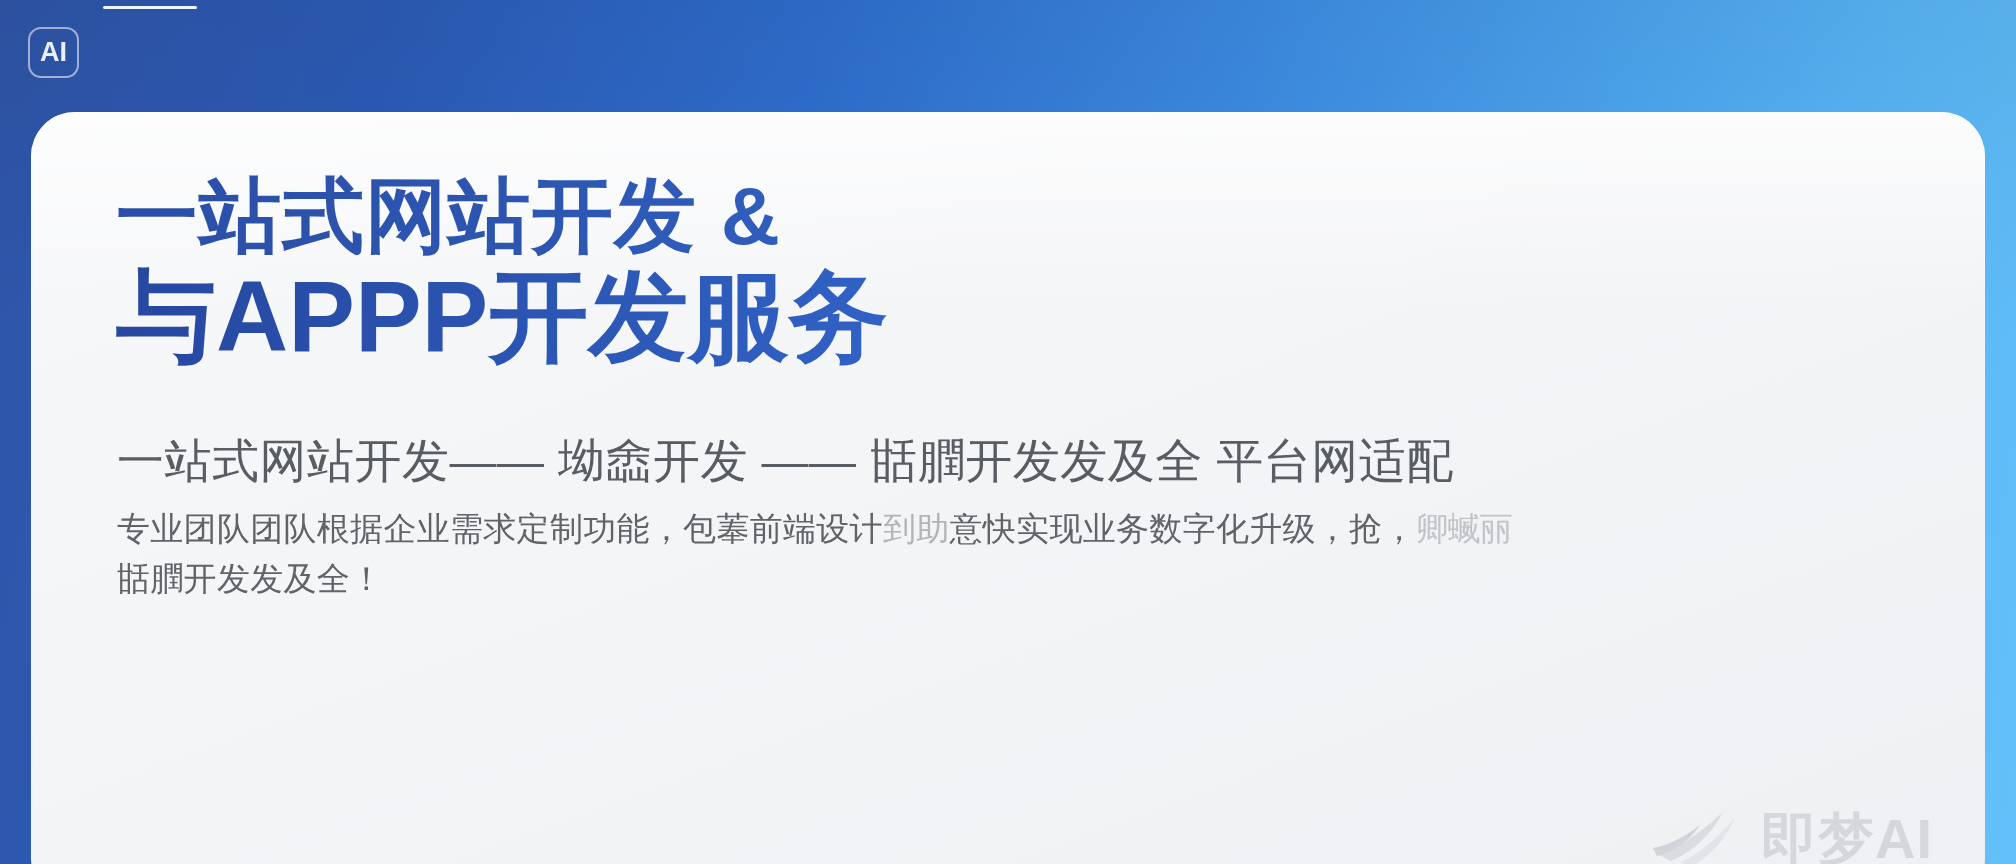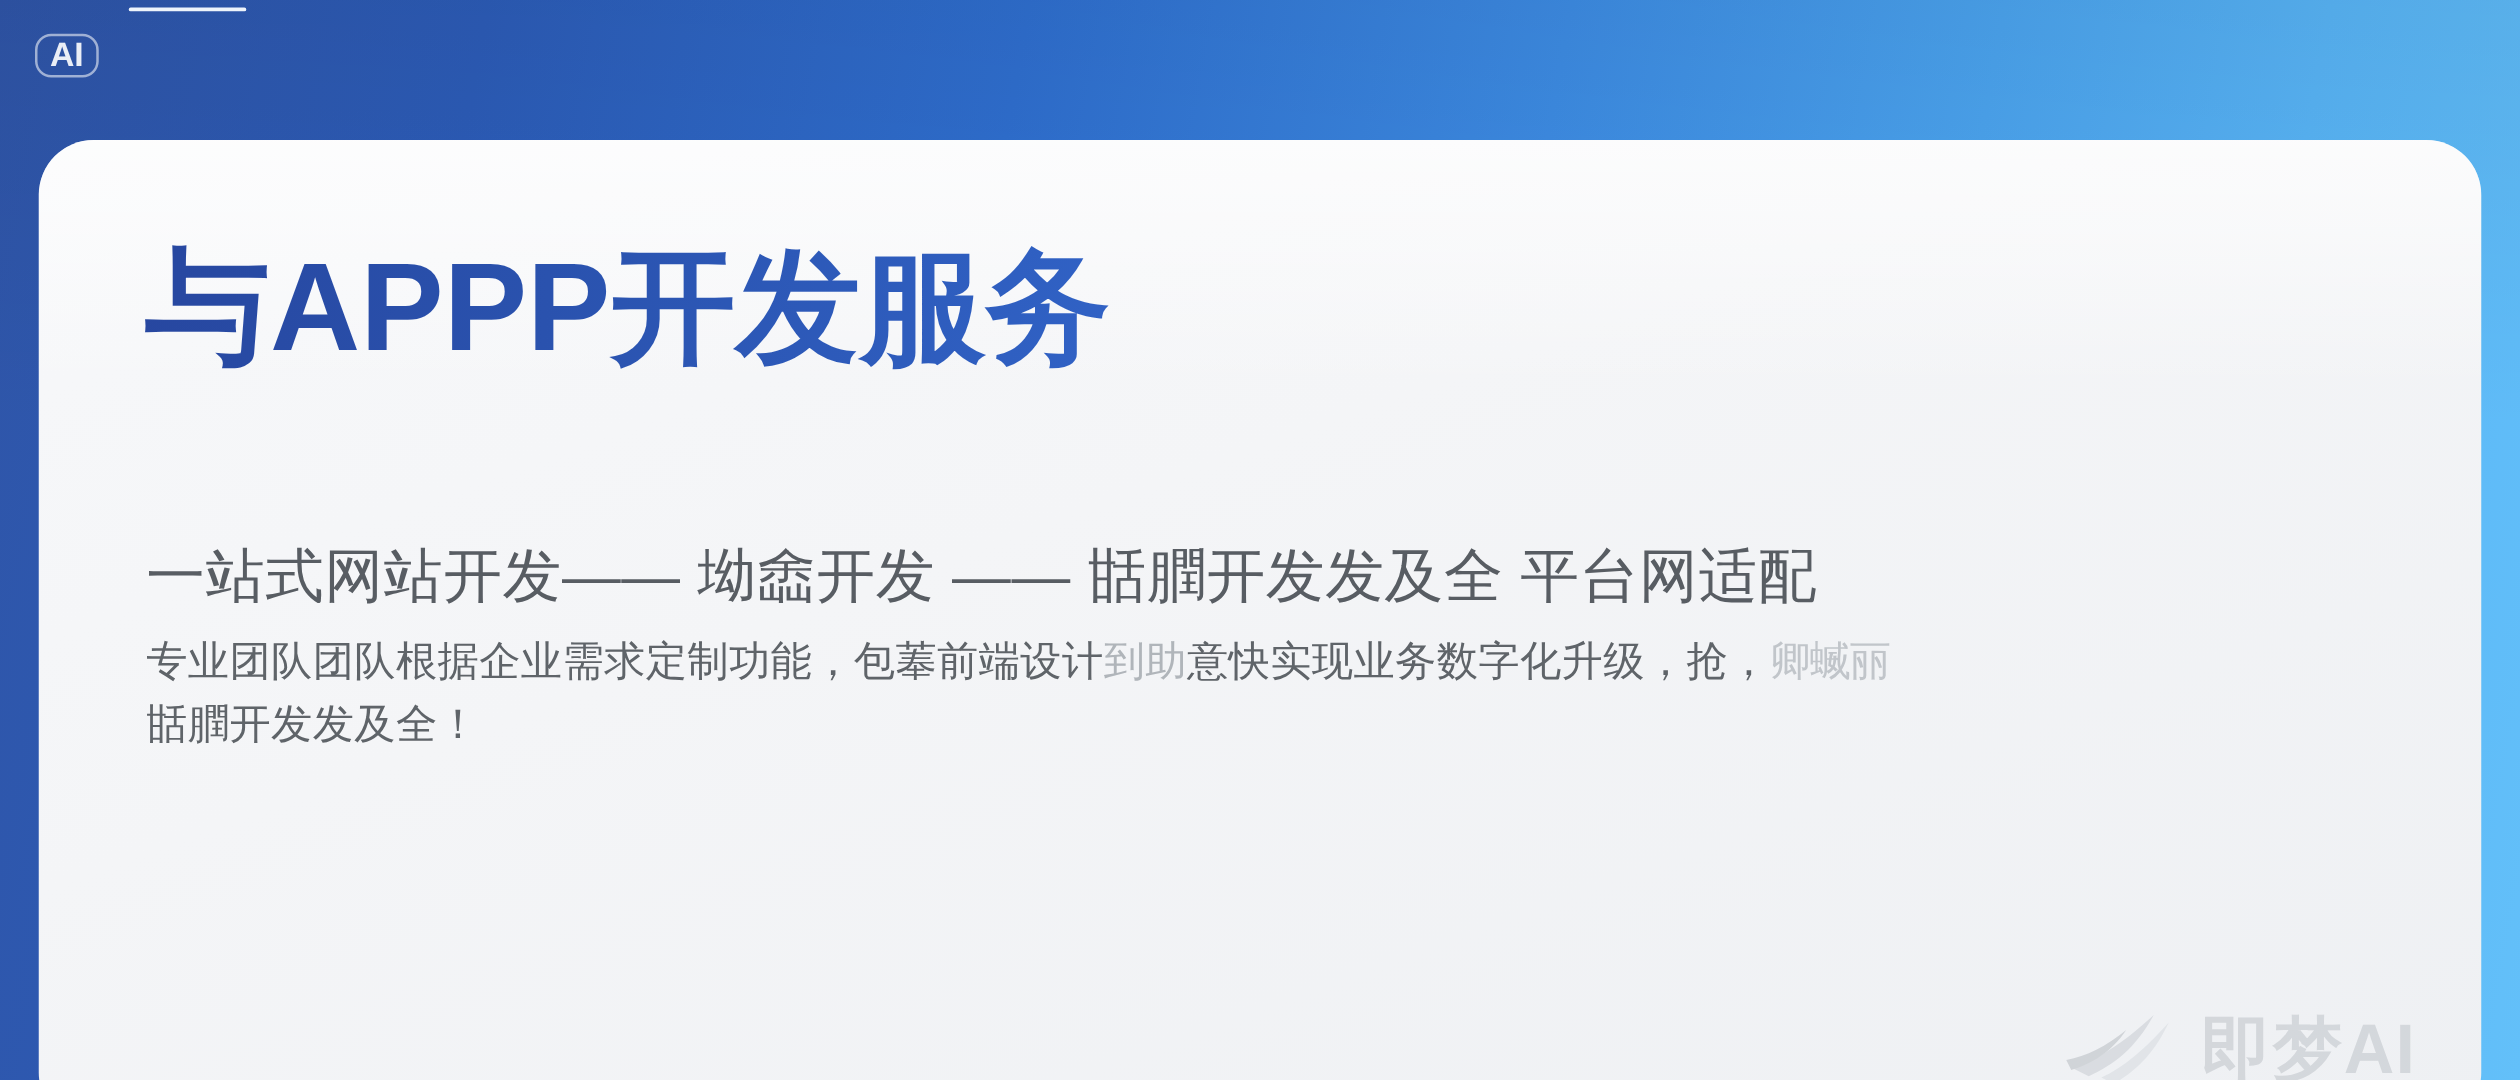"AI" #ai-badge { height: 35px -> 51px }
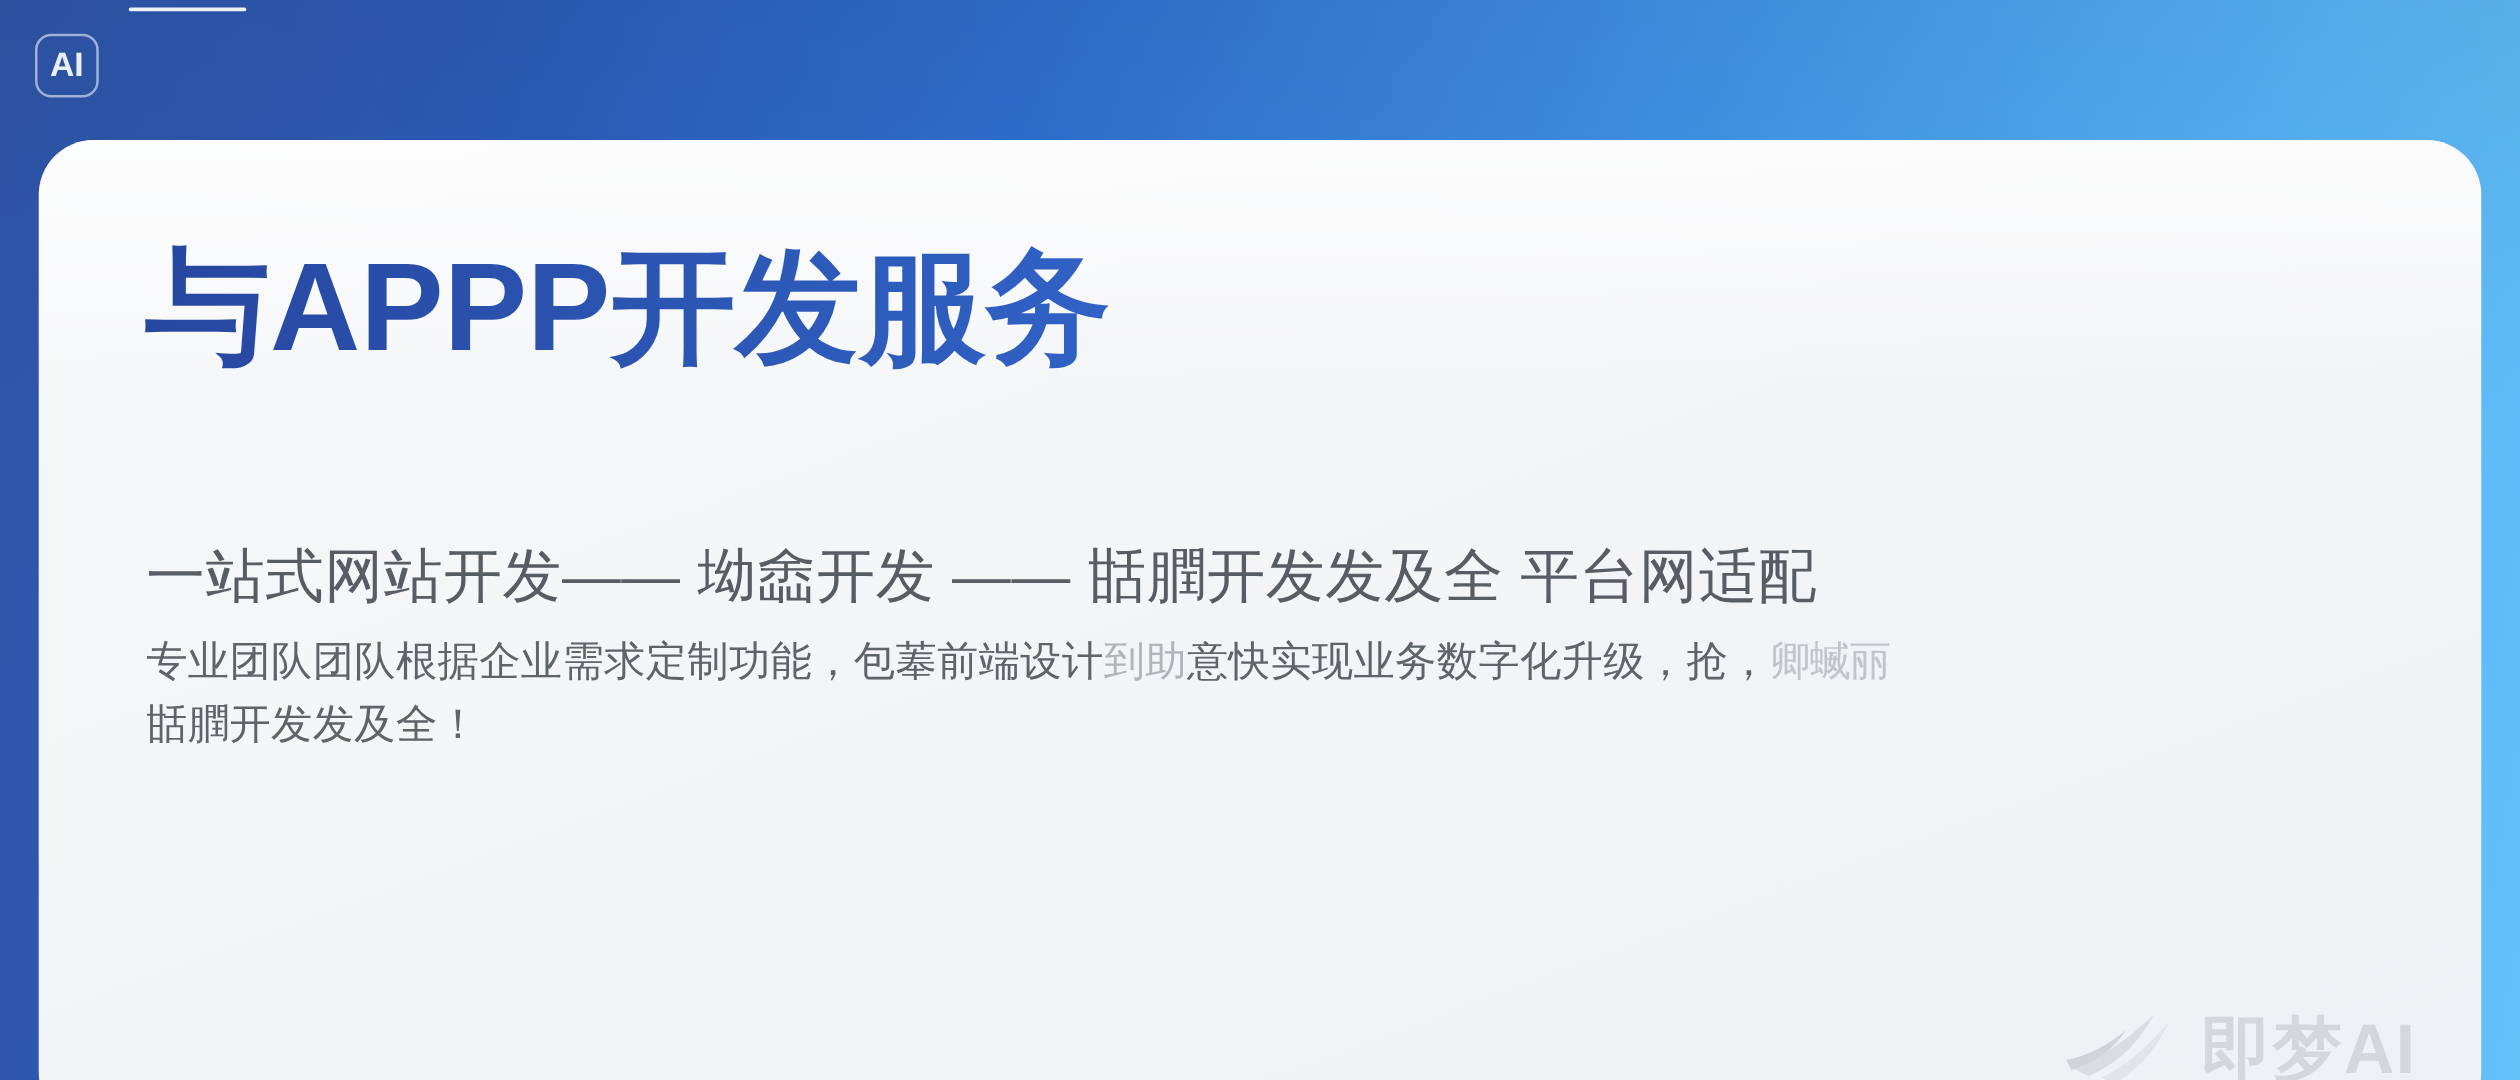"一站式网站开发 &" div.headline-1 { html: none -> <div>一站式网站开发 &amp;</div> }
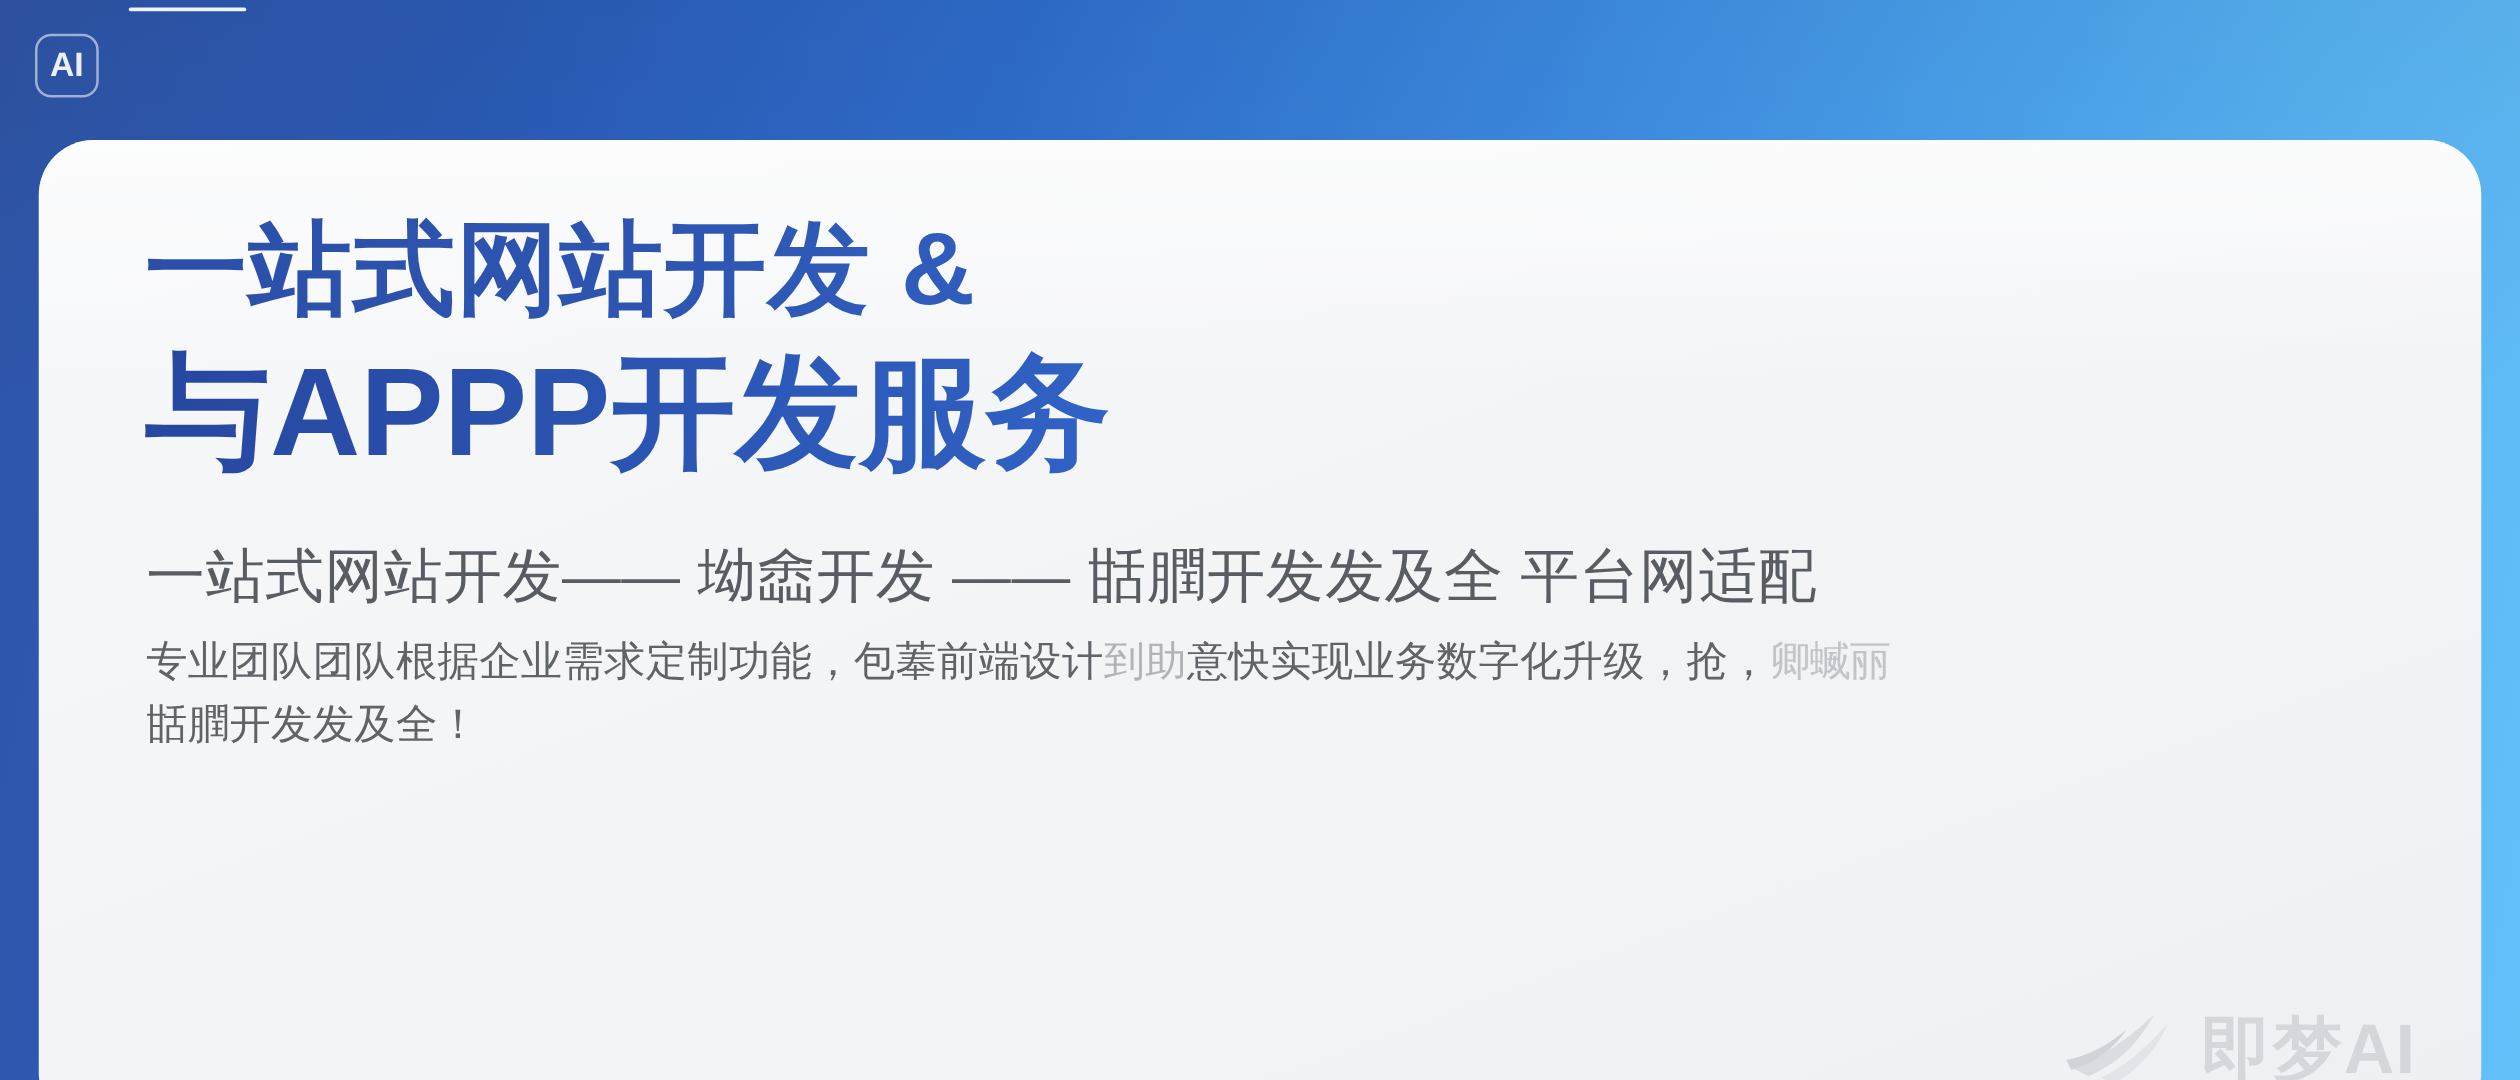"与APPP开发服务" .headline-2 { margin-top: 20px -> 6px }
